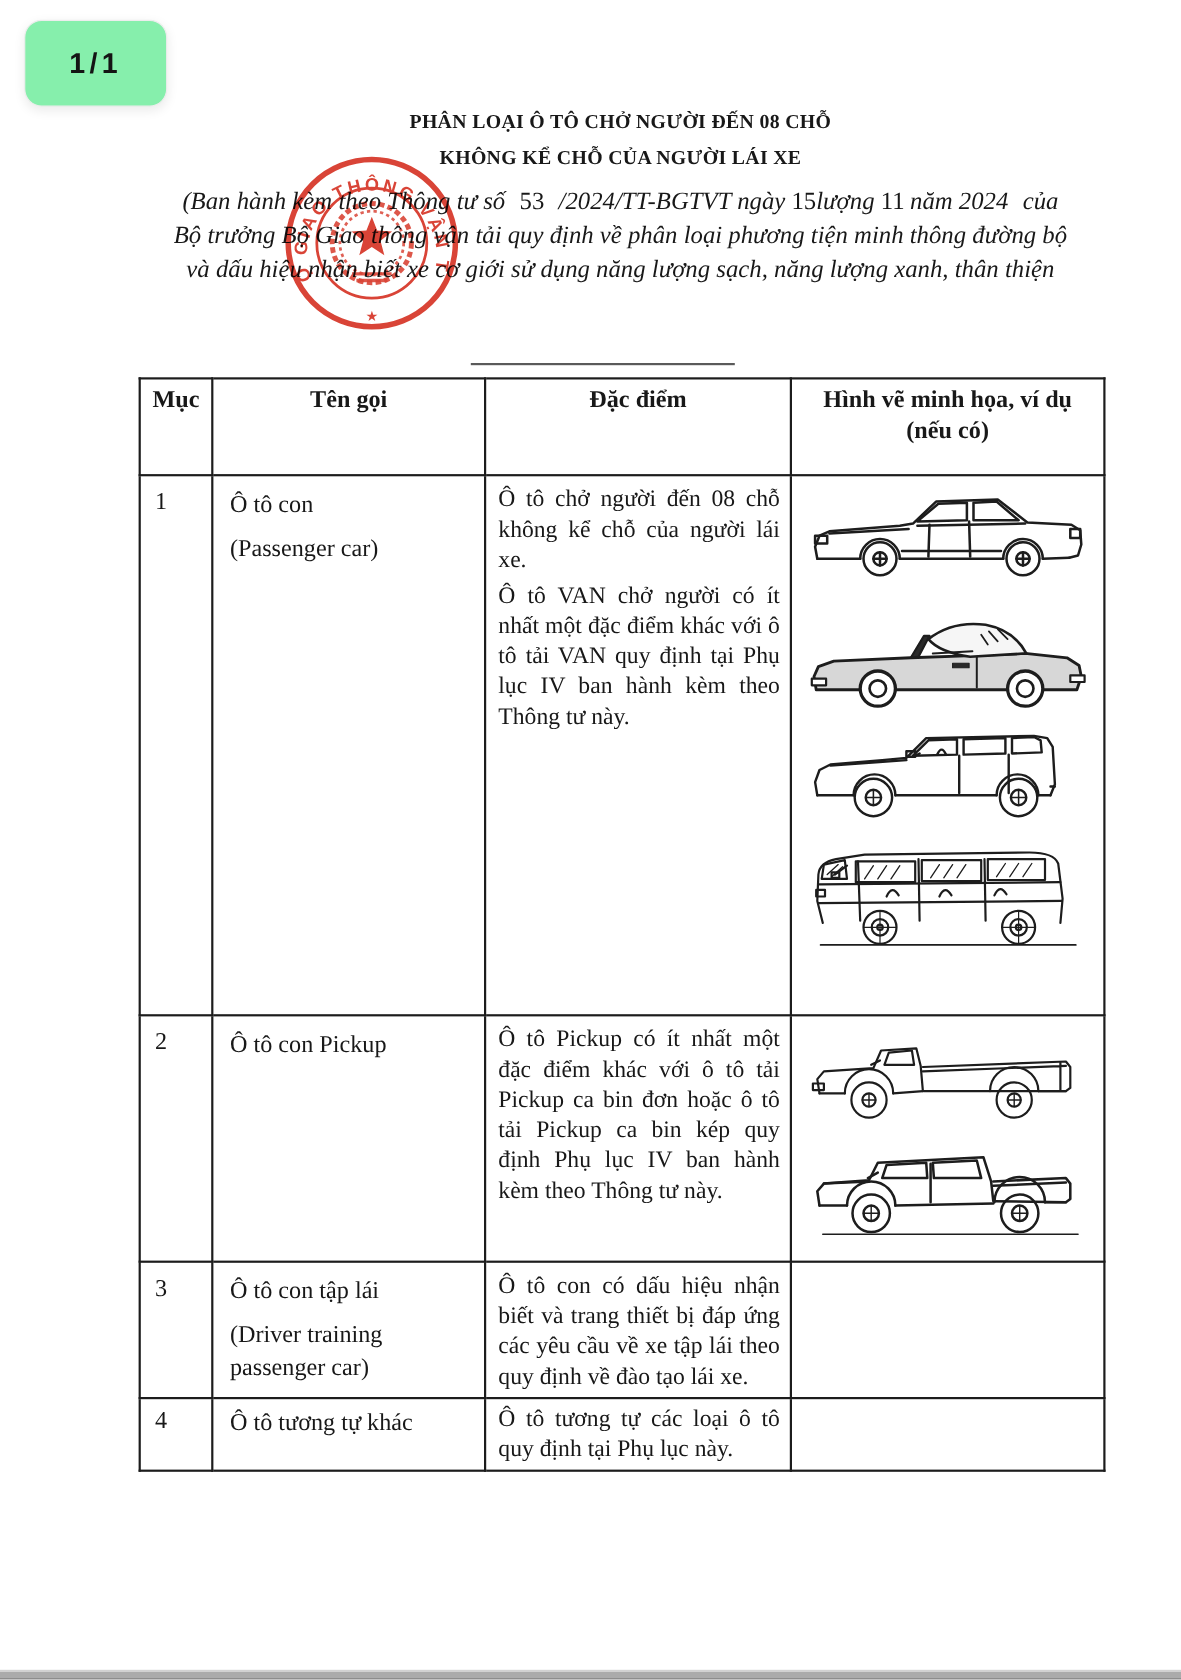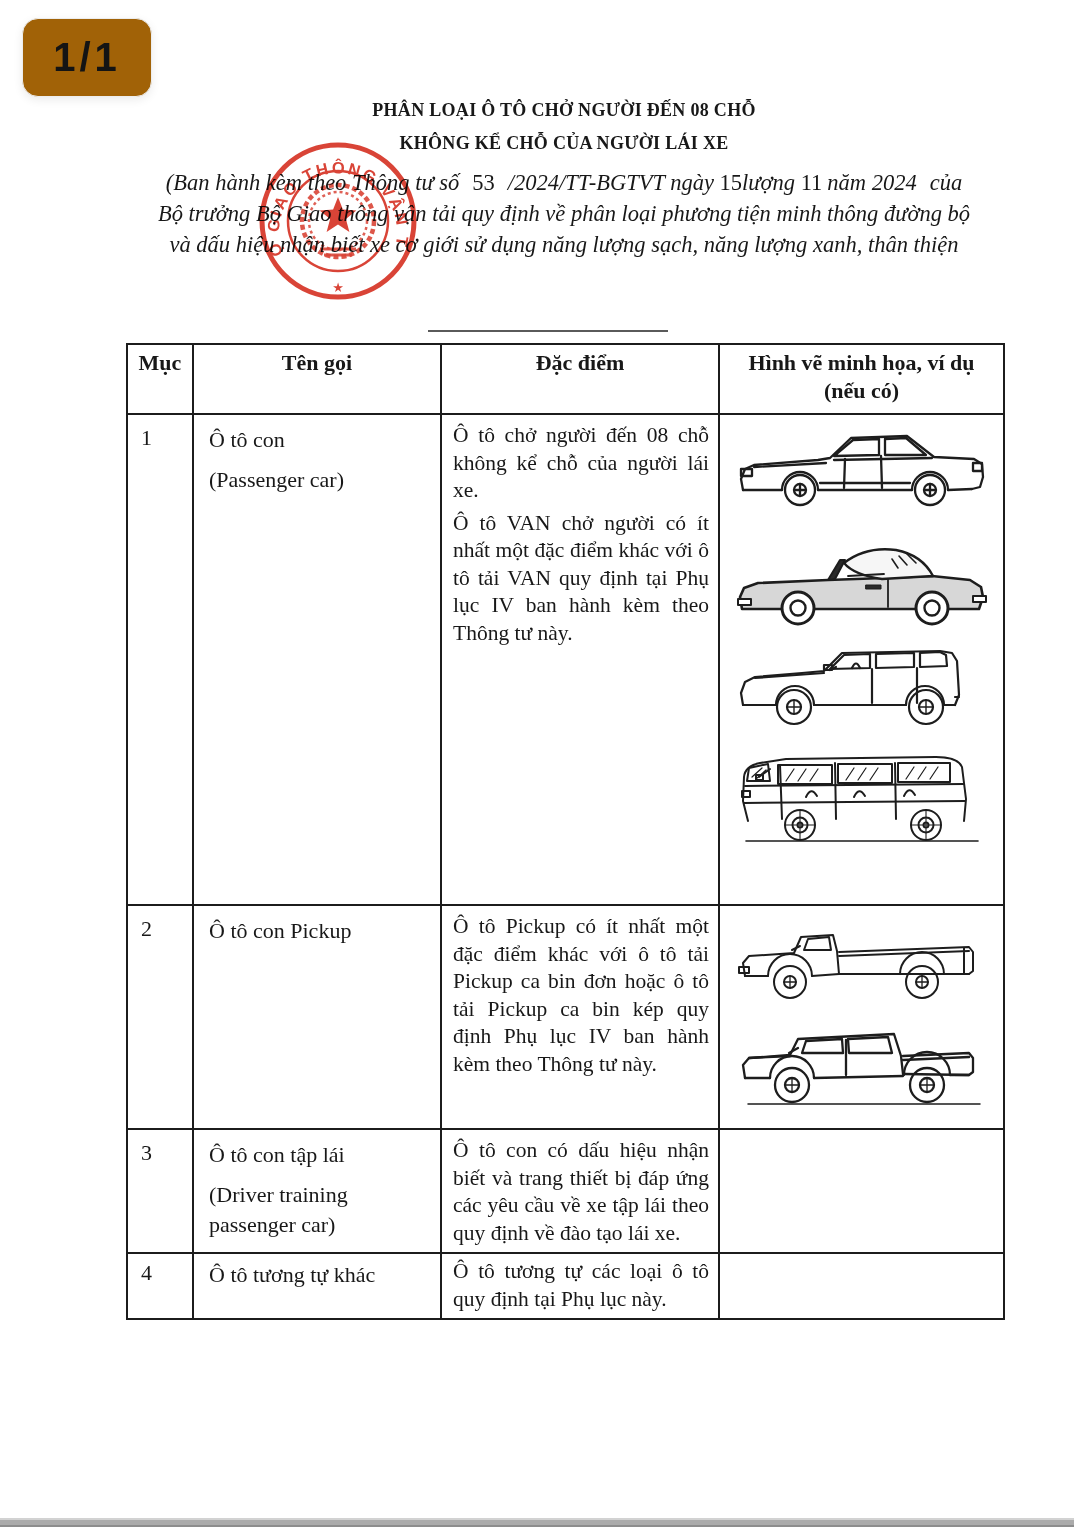"1/1" .page-badge { background: #a16207 -> #86efac; font-size: 40px -> 26px }
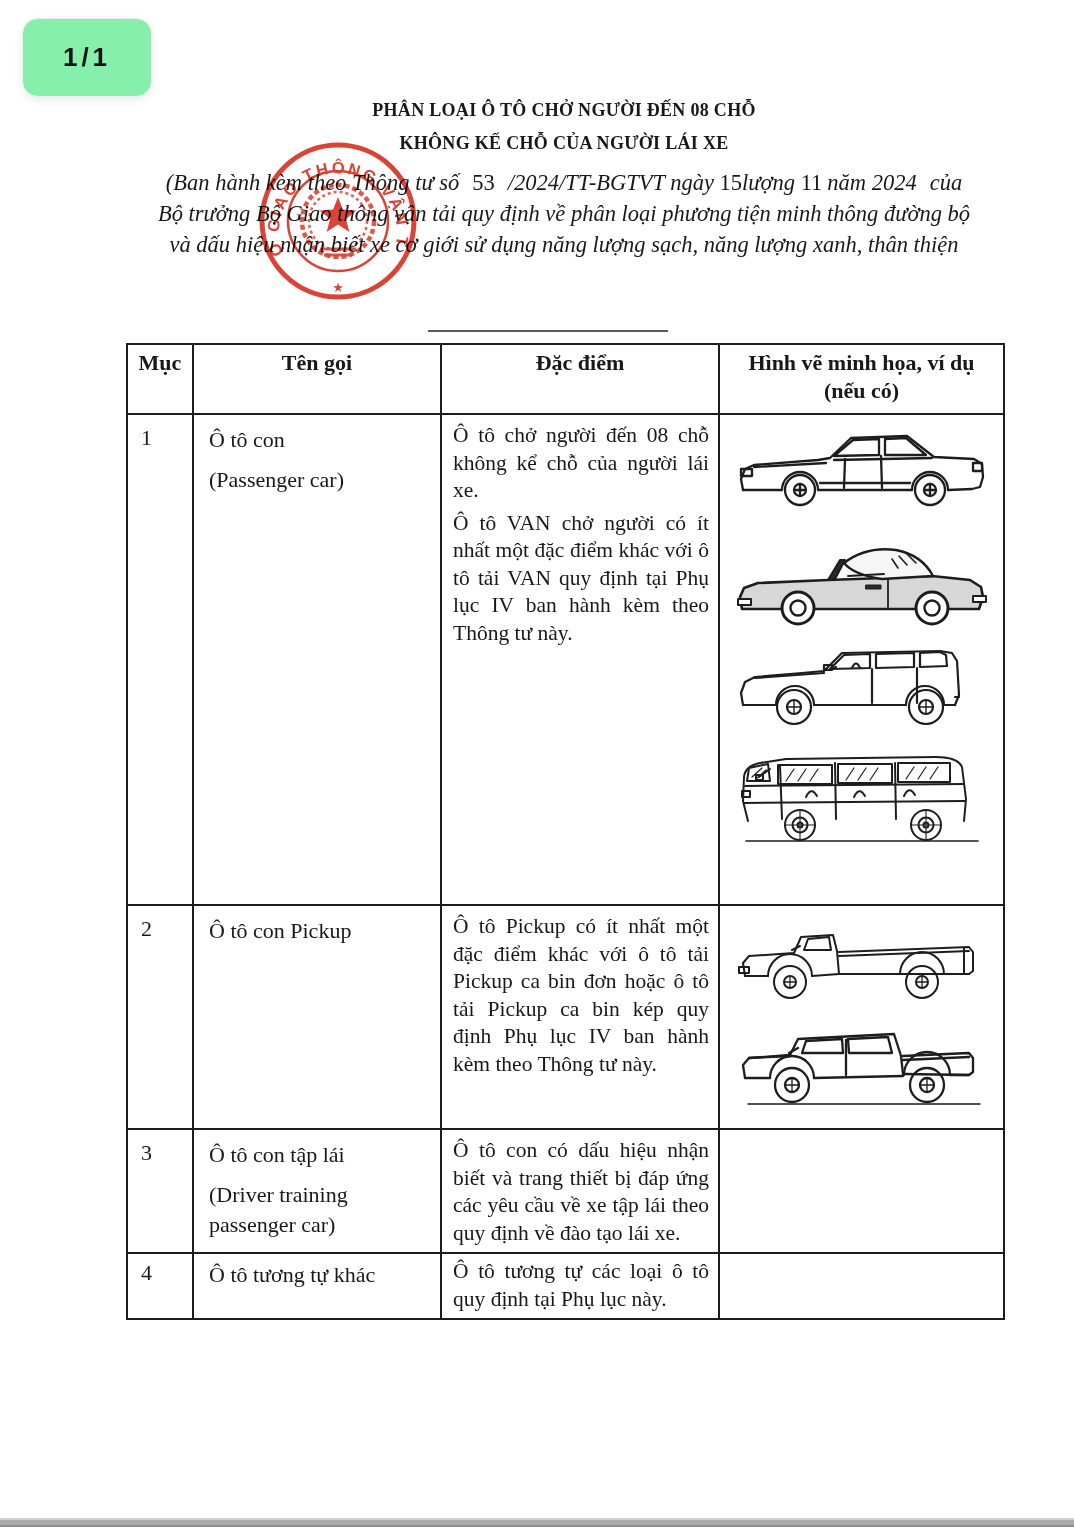"Mục" tr { height: 70px -> 88px }
